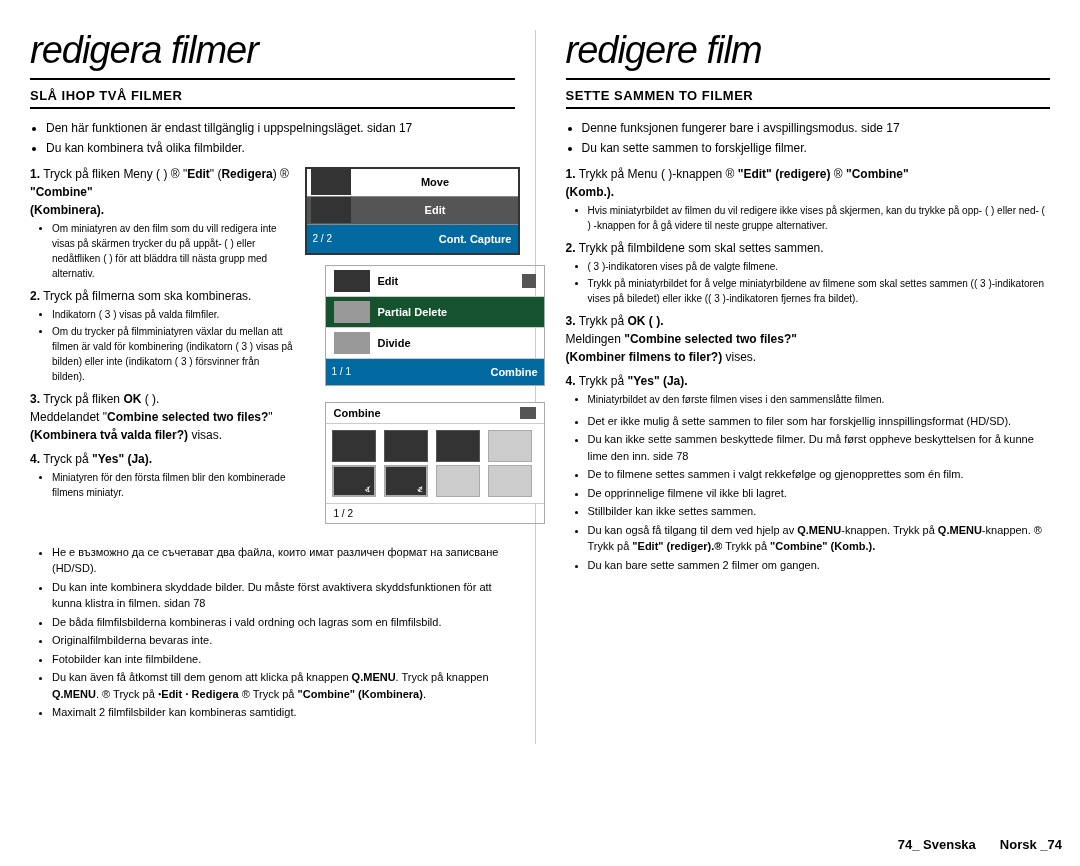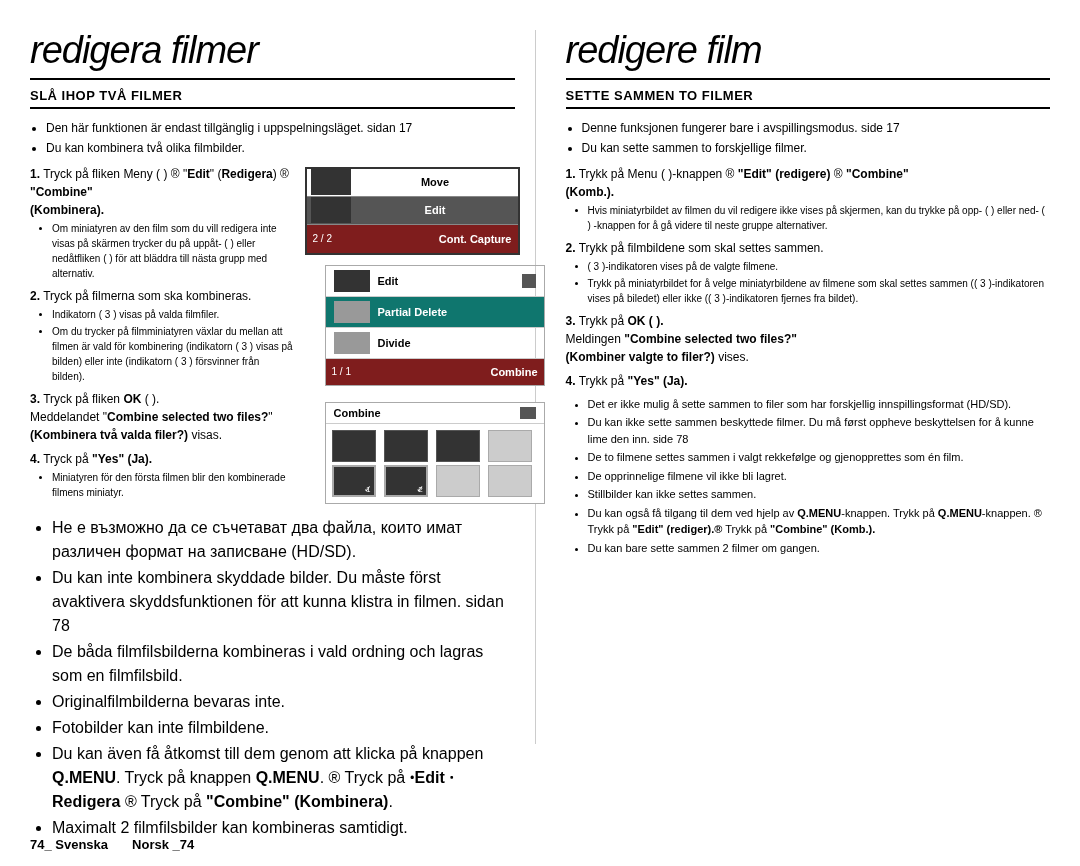"2 / 2" .p1-row-header { background: #7f1d1d -> #0369a1 }
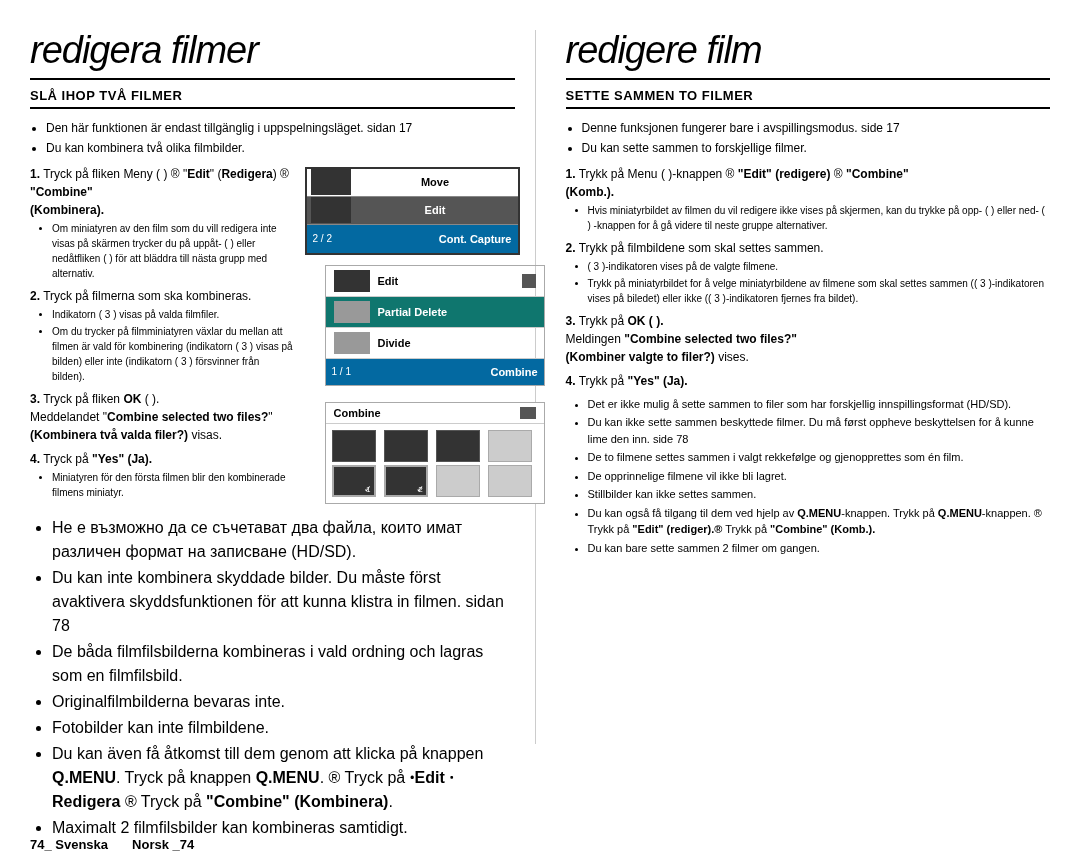"Partial Delete" .ep-row-highlight { background: #0f766e -> #14532d }
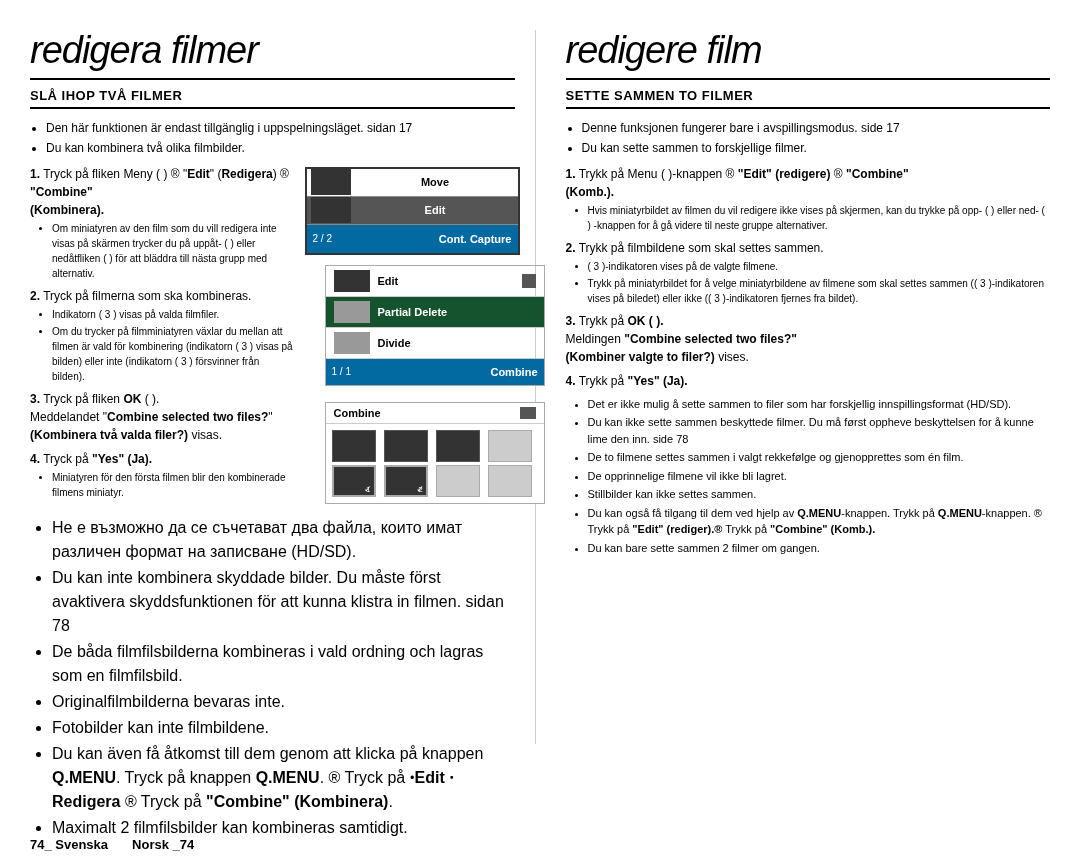"(Kombiner valgte to filer?)" b { text: valgte -> filmens }
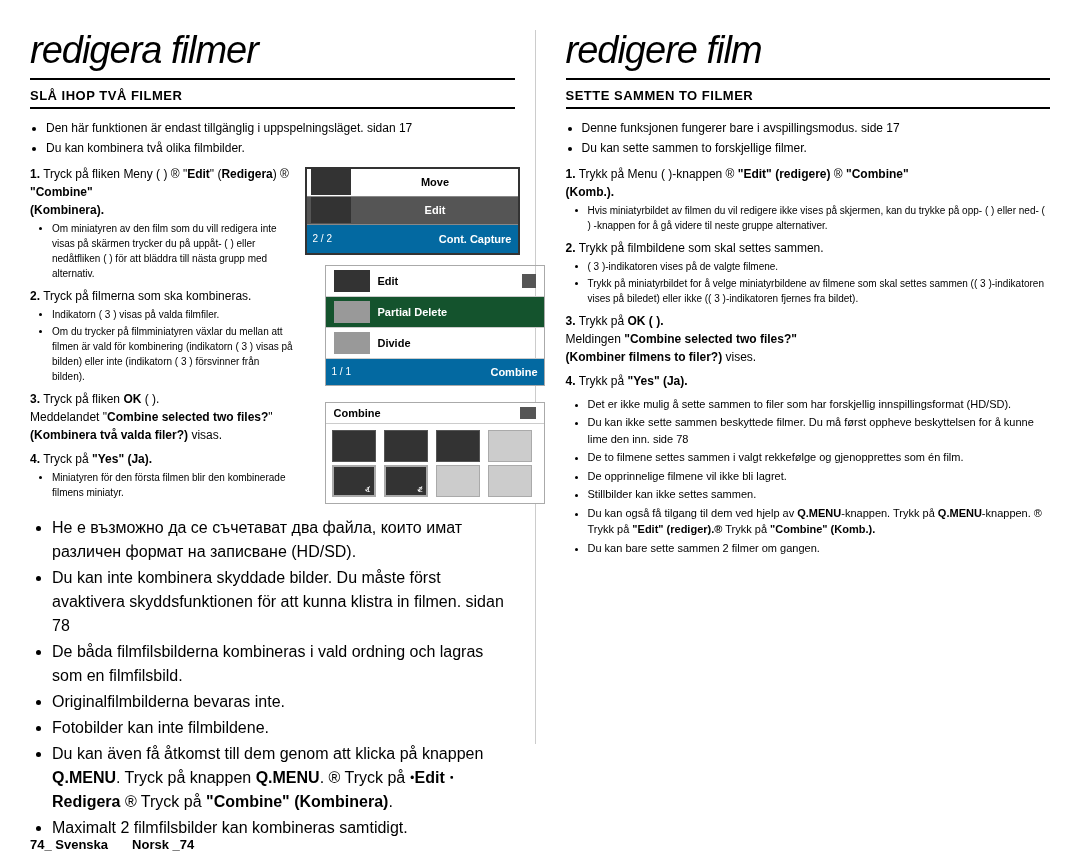"Miniatyrbildet av den første filmen" ul.sub-bullets { html: none -> <ul> <li>Miniatyrbildet av den første filmen vises i den sammenslåtte filmen.</li> </ul> }
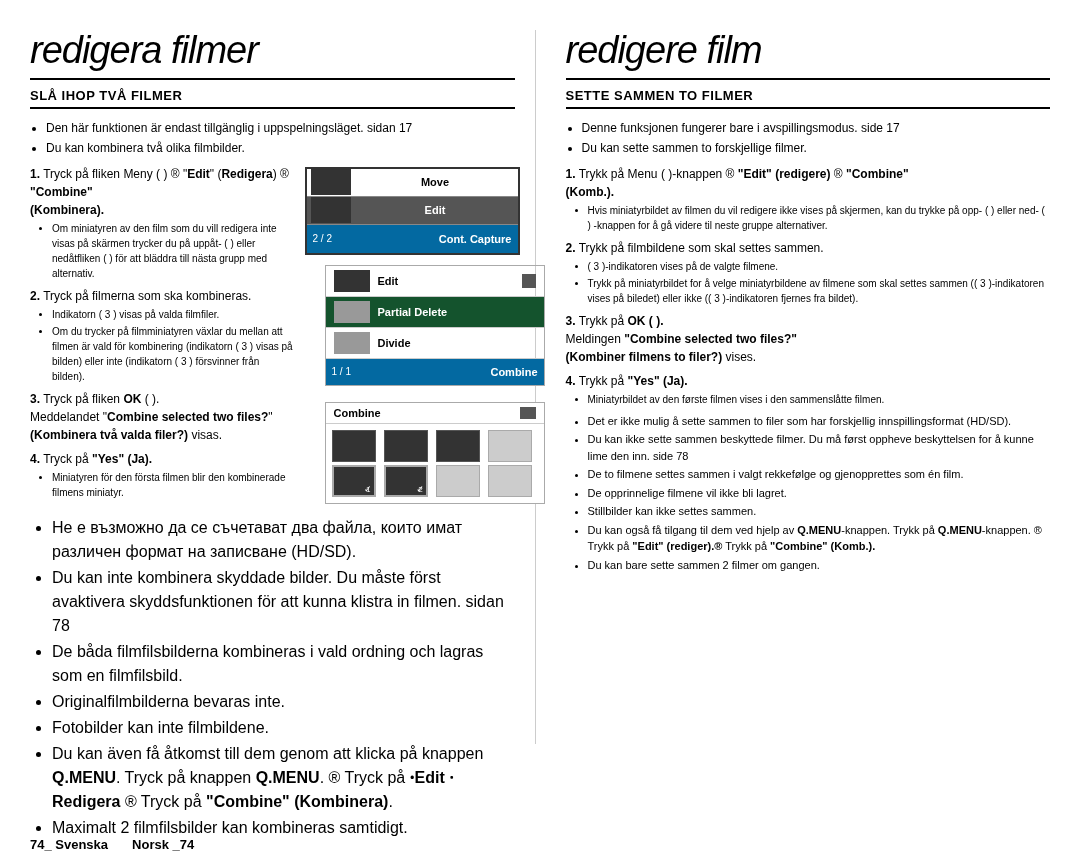"1 / 2" div.cp-footer { html: none -> <div> <span>1 / 2</span> </div> }
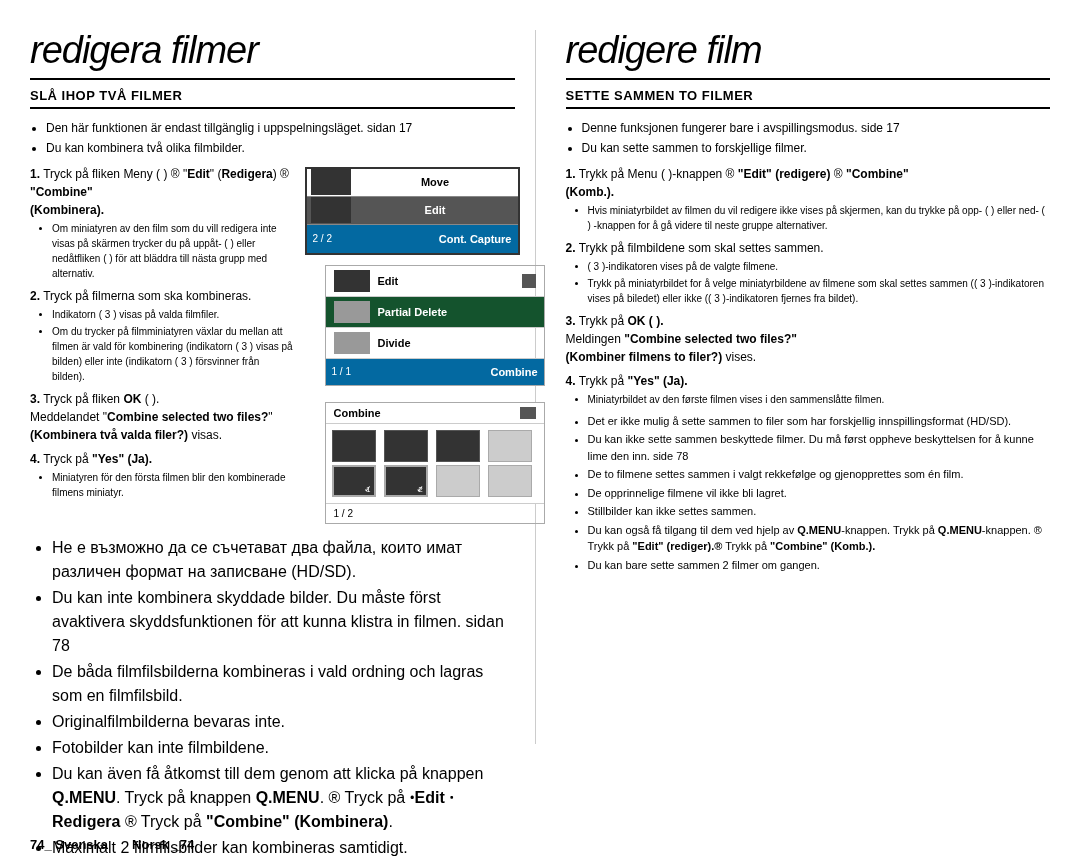"Не е възможно да се" ul.sub-bullets { font-size: 16px -> 11px; margin-top: 6px -> 14px }
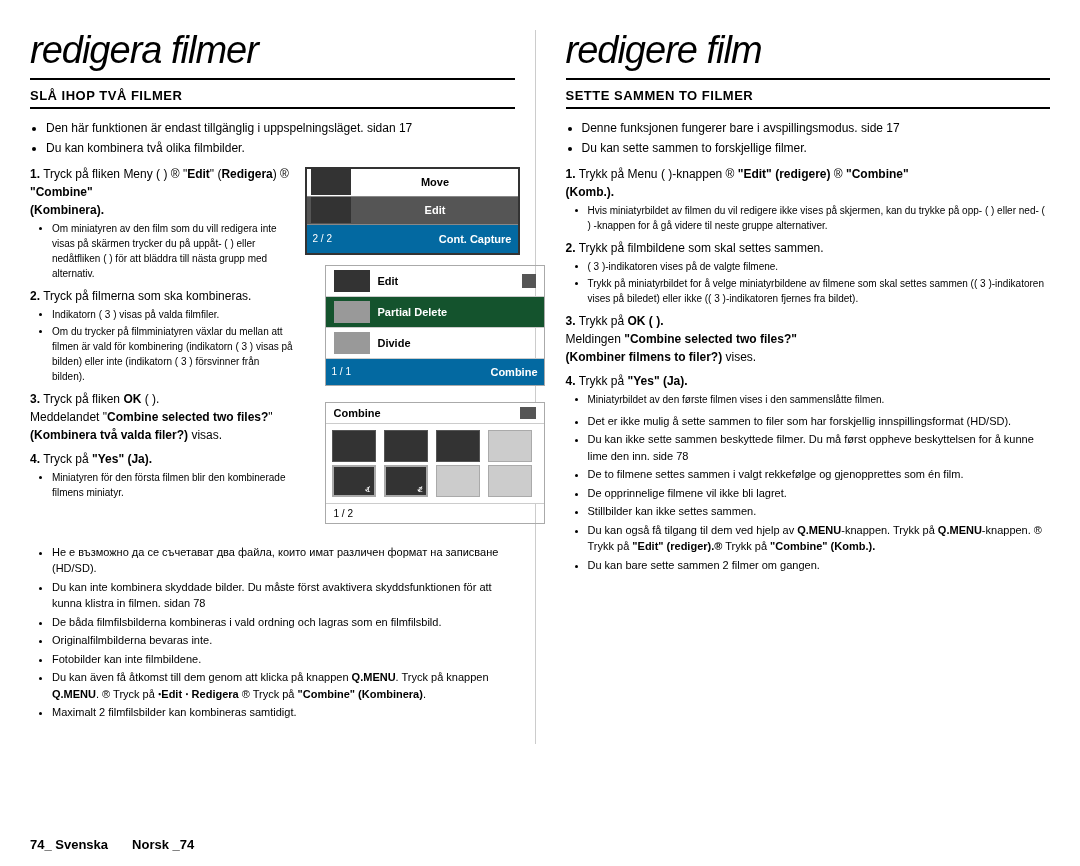"74_ Svenska" div { justify-content: flex-start -> flex-end; right: 40px -> 18px }
